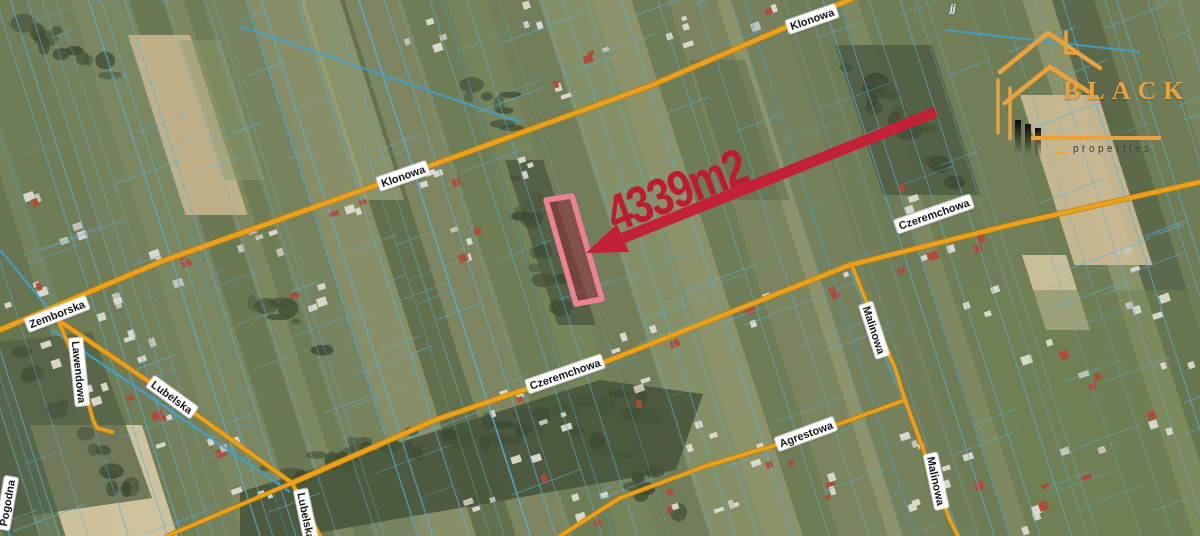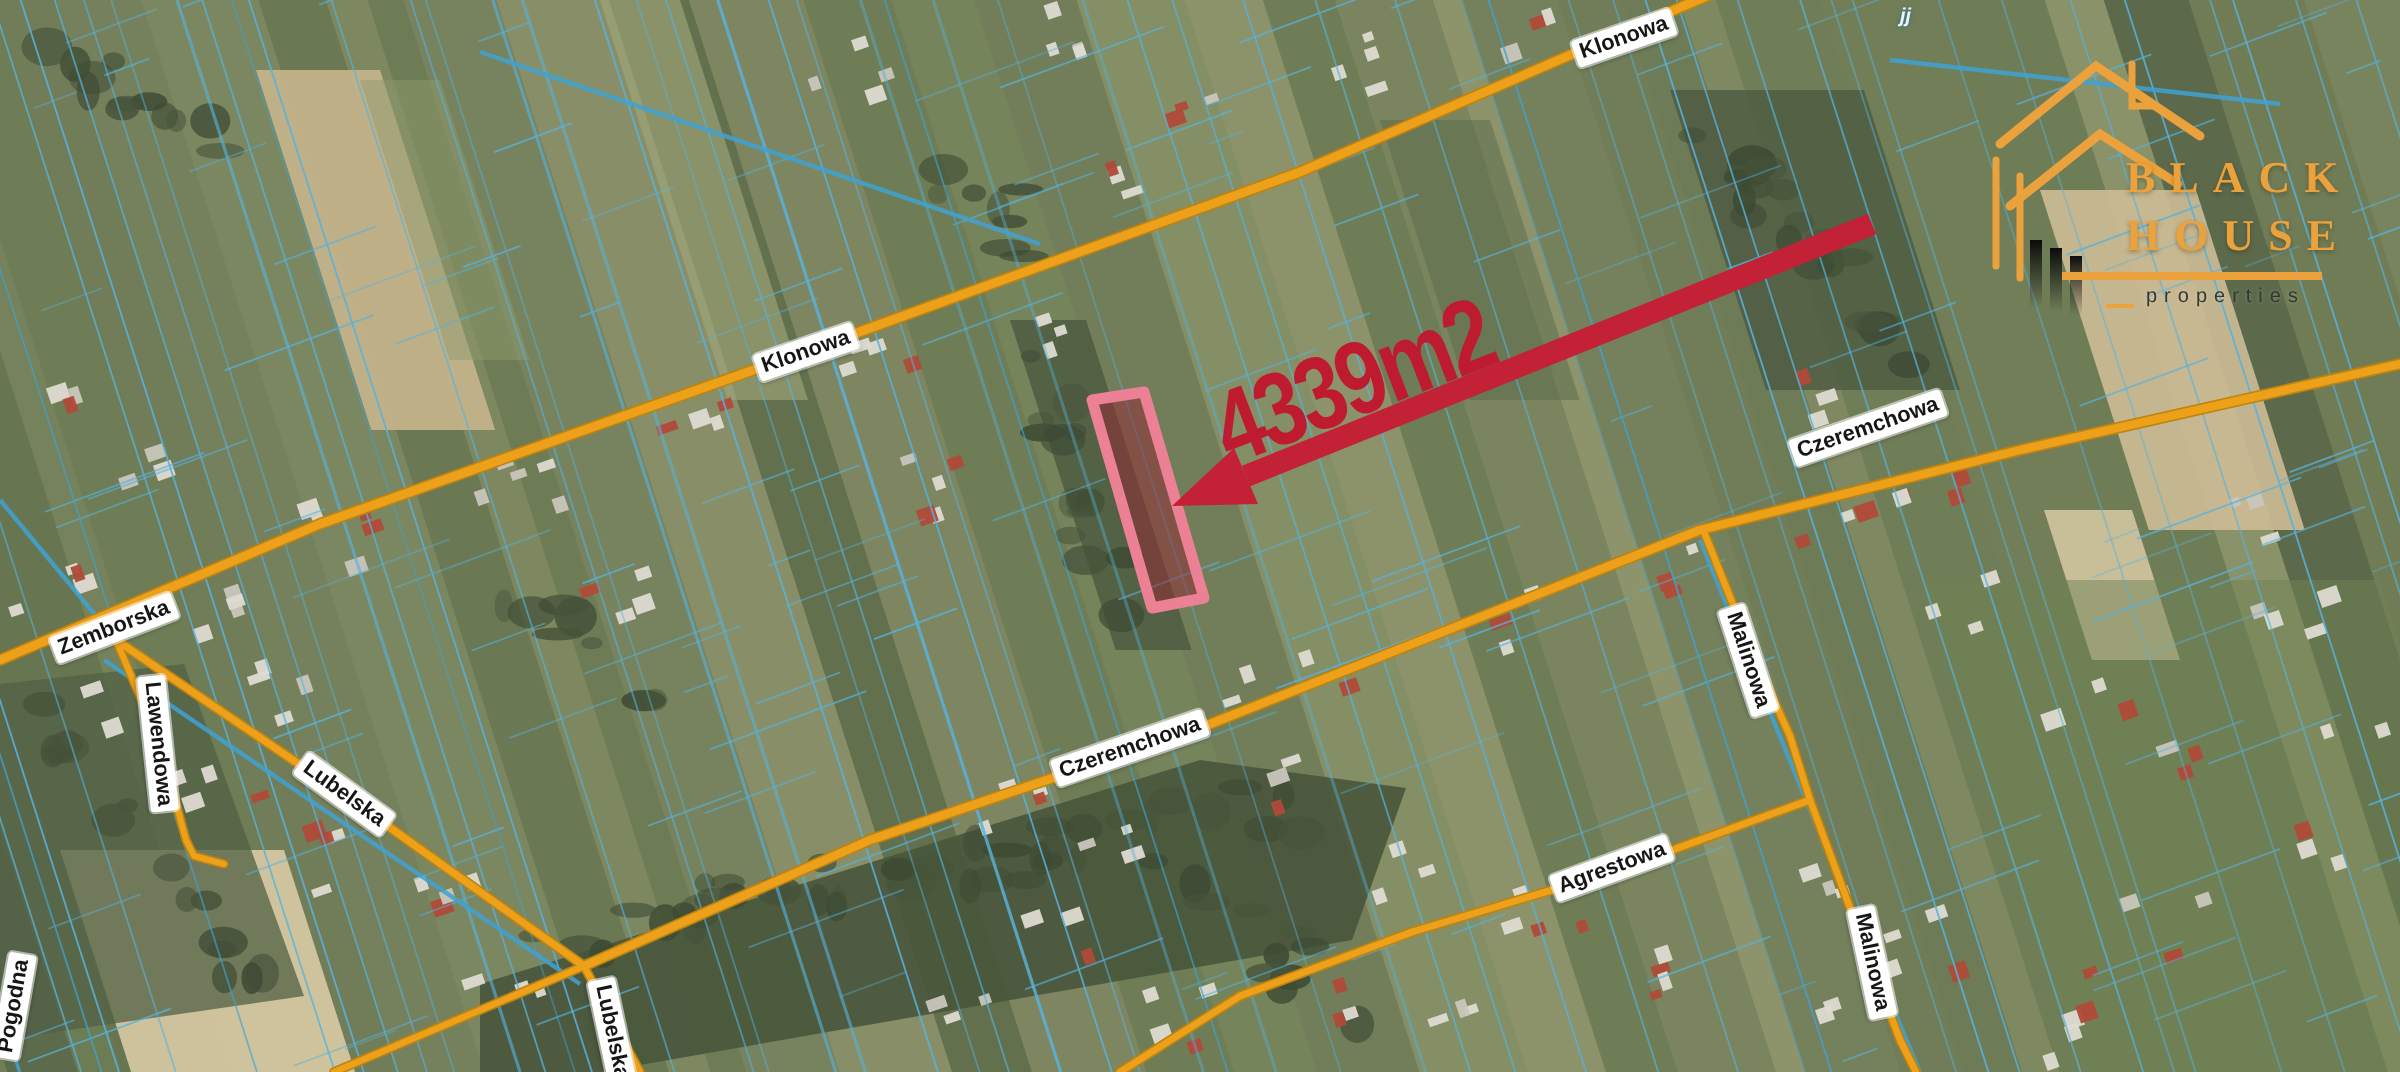"BLACK" .lt { font-size: 22px -> 26px }
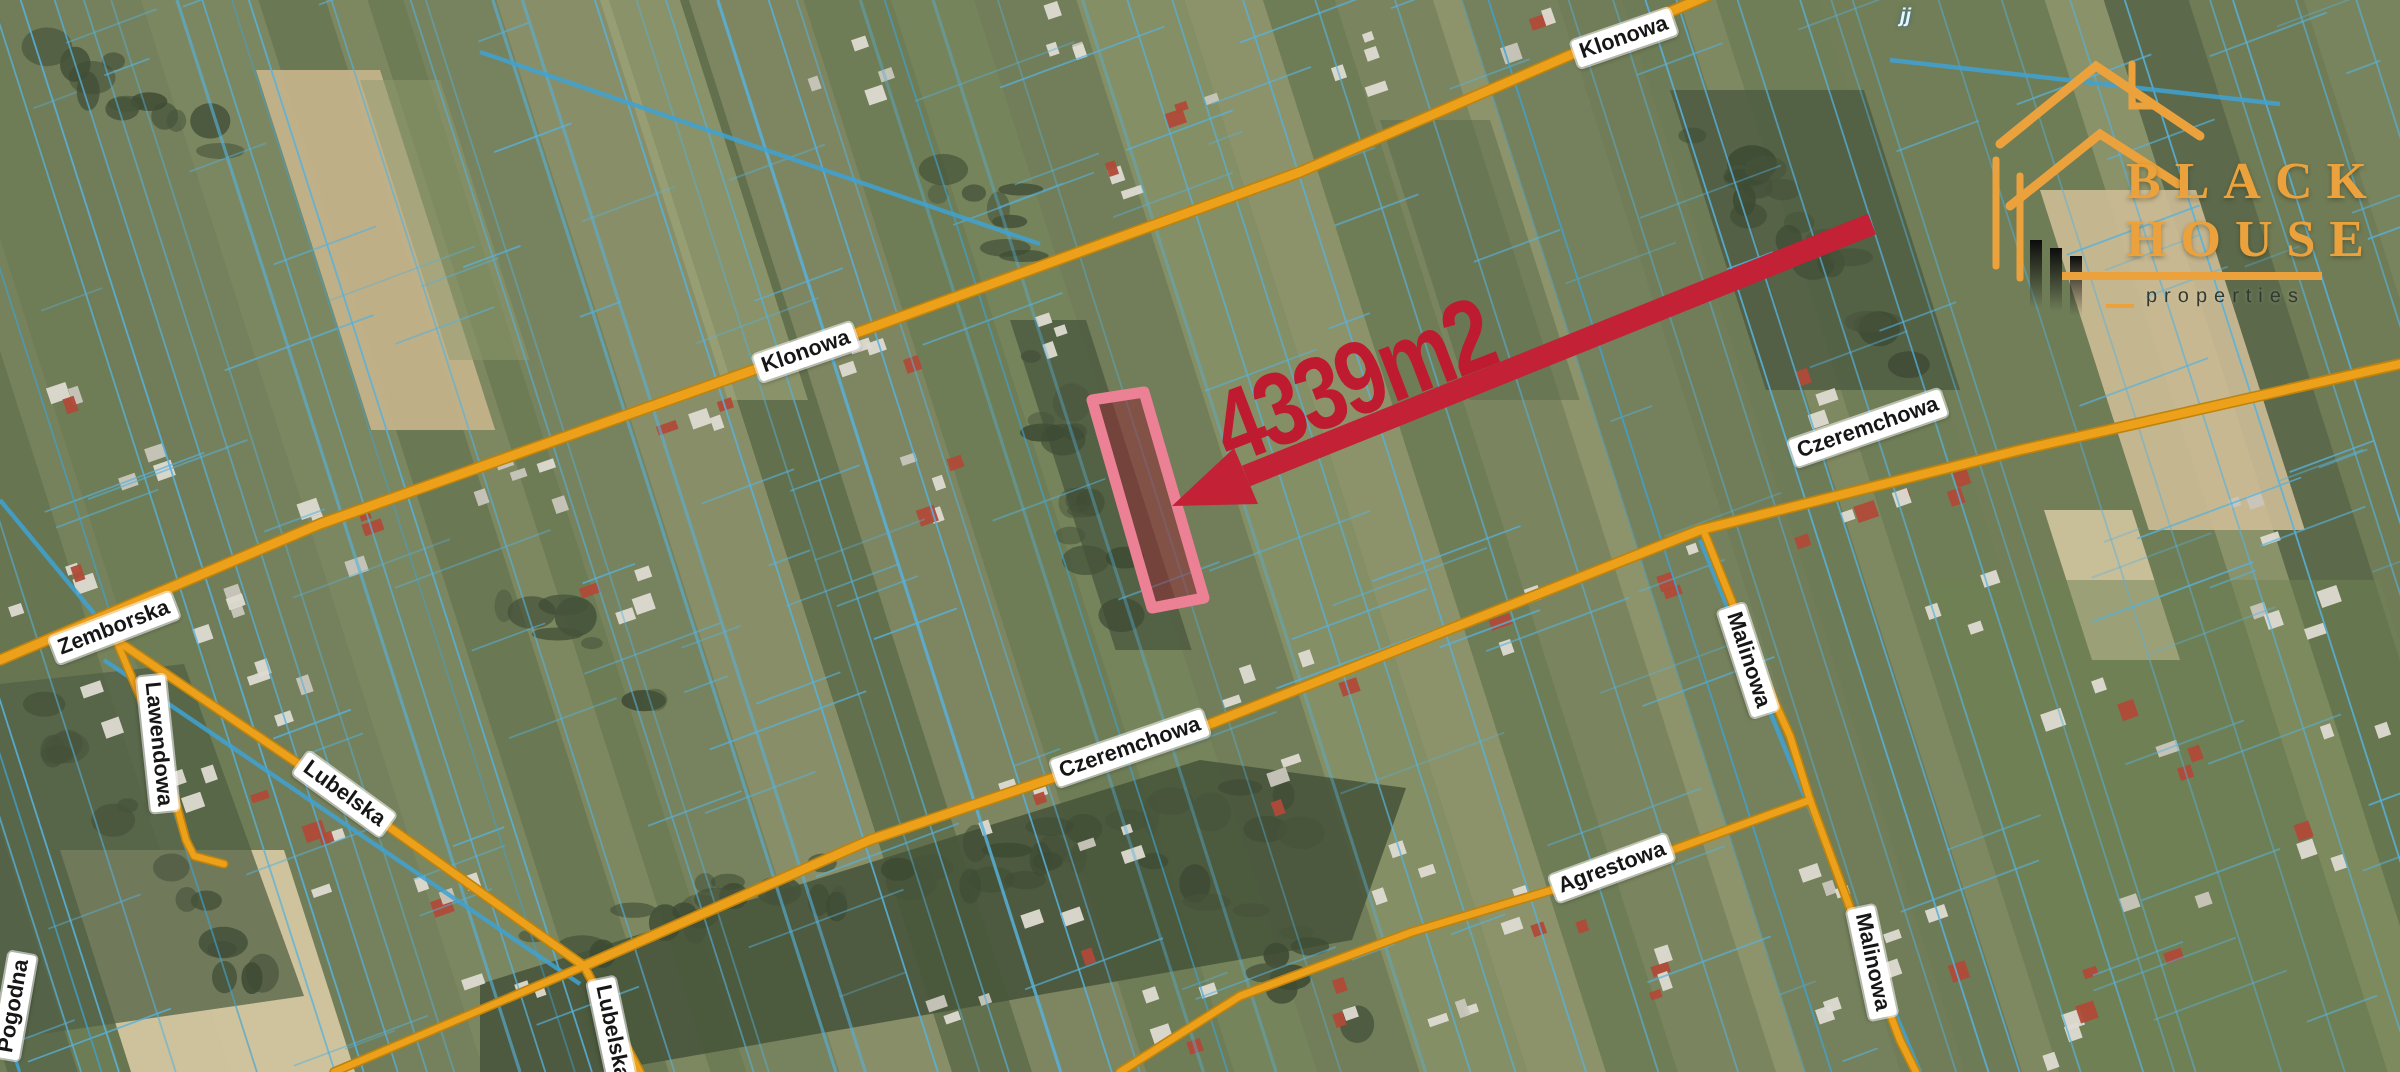"HOUSE" div.lt { html: <div>HOUSE</div> -> none }
